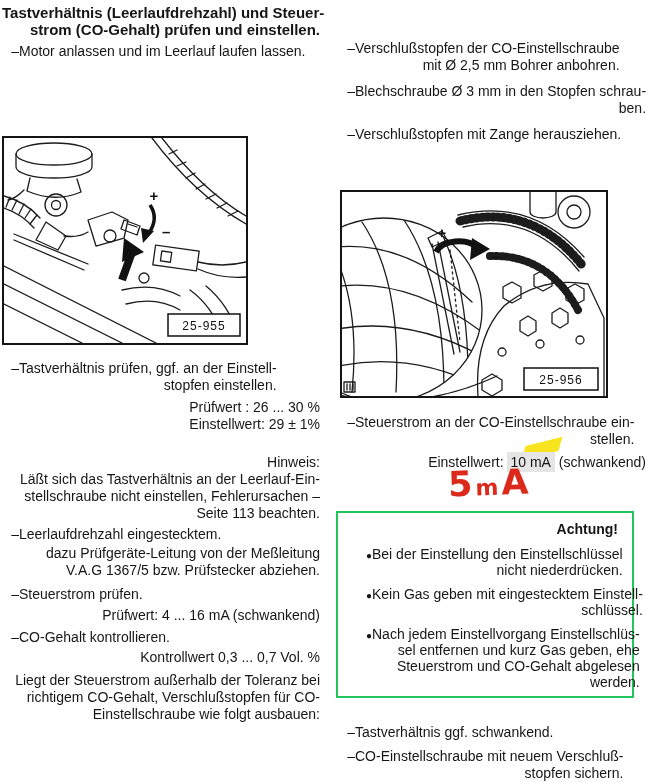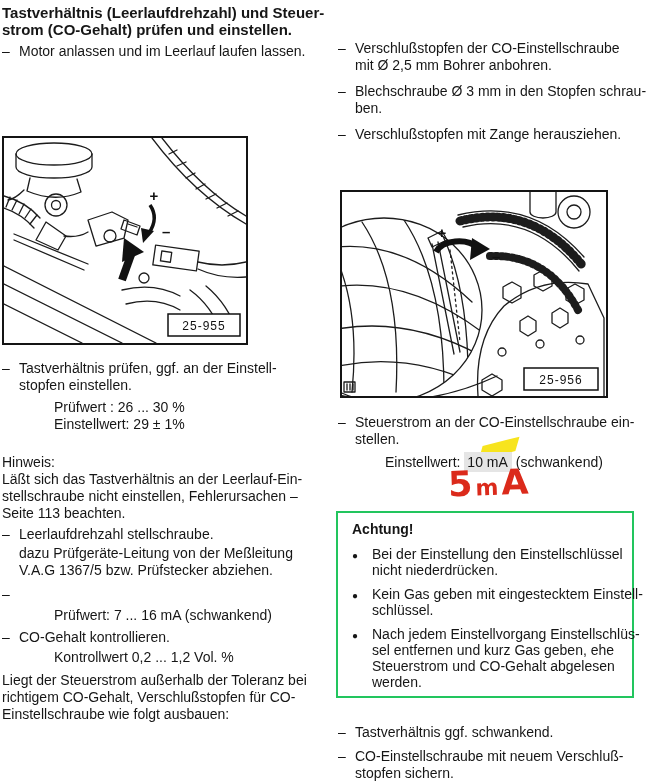"Tastverhältnis (Leerlaufdrehzahl) und" .col { text-align: none -> right }
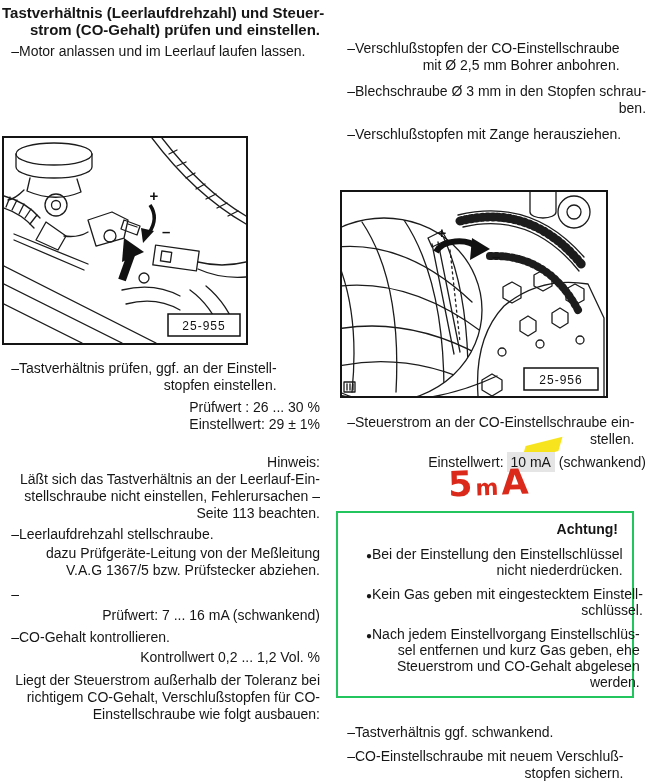"Leerlaufdrehzahl stellschraube." span.pre { text: stellschraube -> eingestecktem }
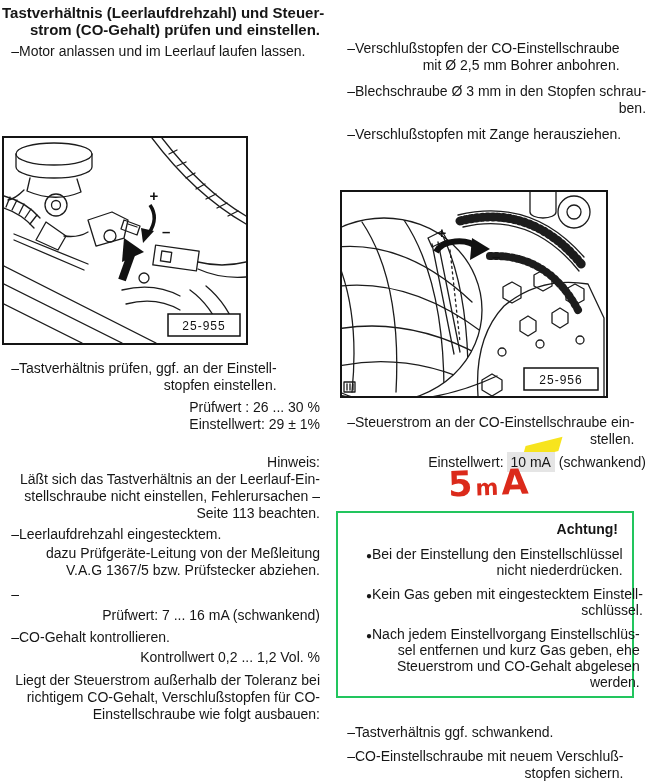"Steuerstrom prüfen." span.pre { html: none -> <span>Steuerstrom prüfen.</span> }
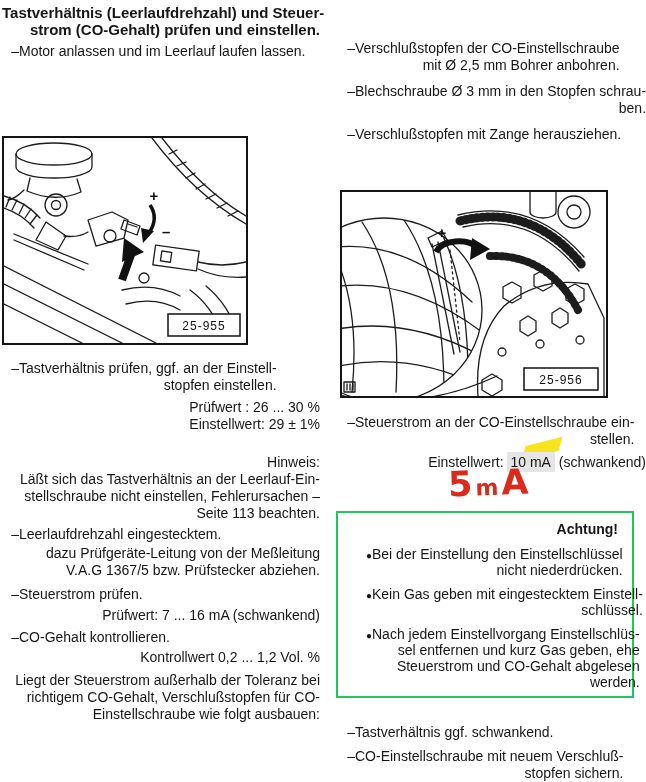"Prüfwert: 7 ... 16 mA" div.pre { text: 7 -> 4 }
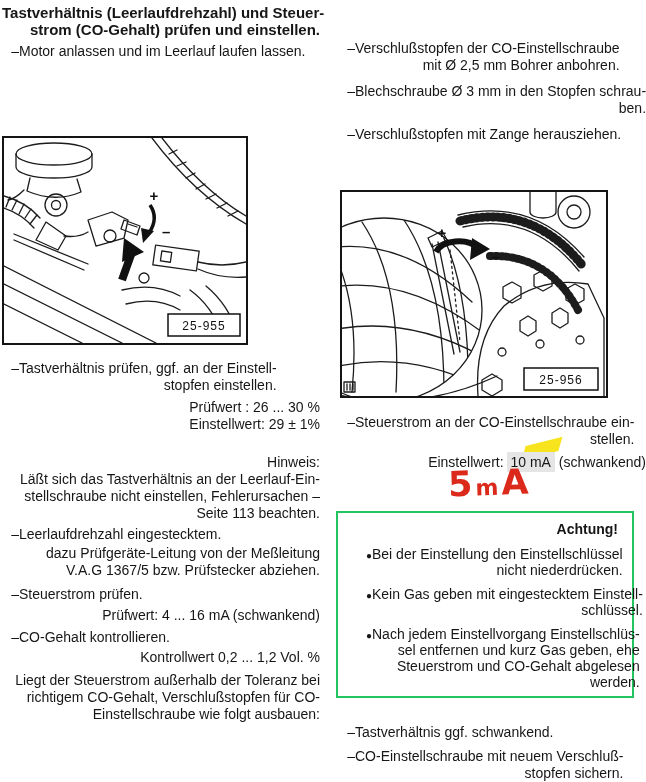"Kontrollwert 0,2 ... 1,2 Vol." div.pre { text: 0,2 ... 1,2 -> 0,3 ... 0,7 }
